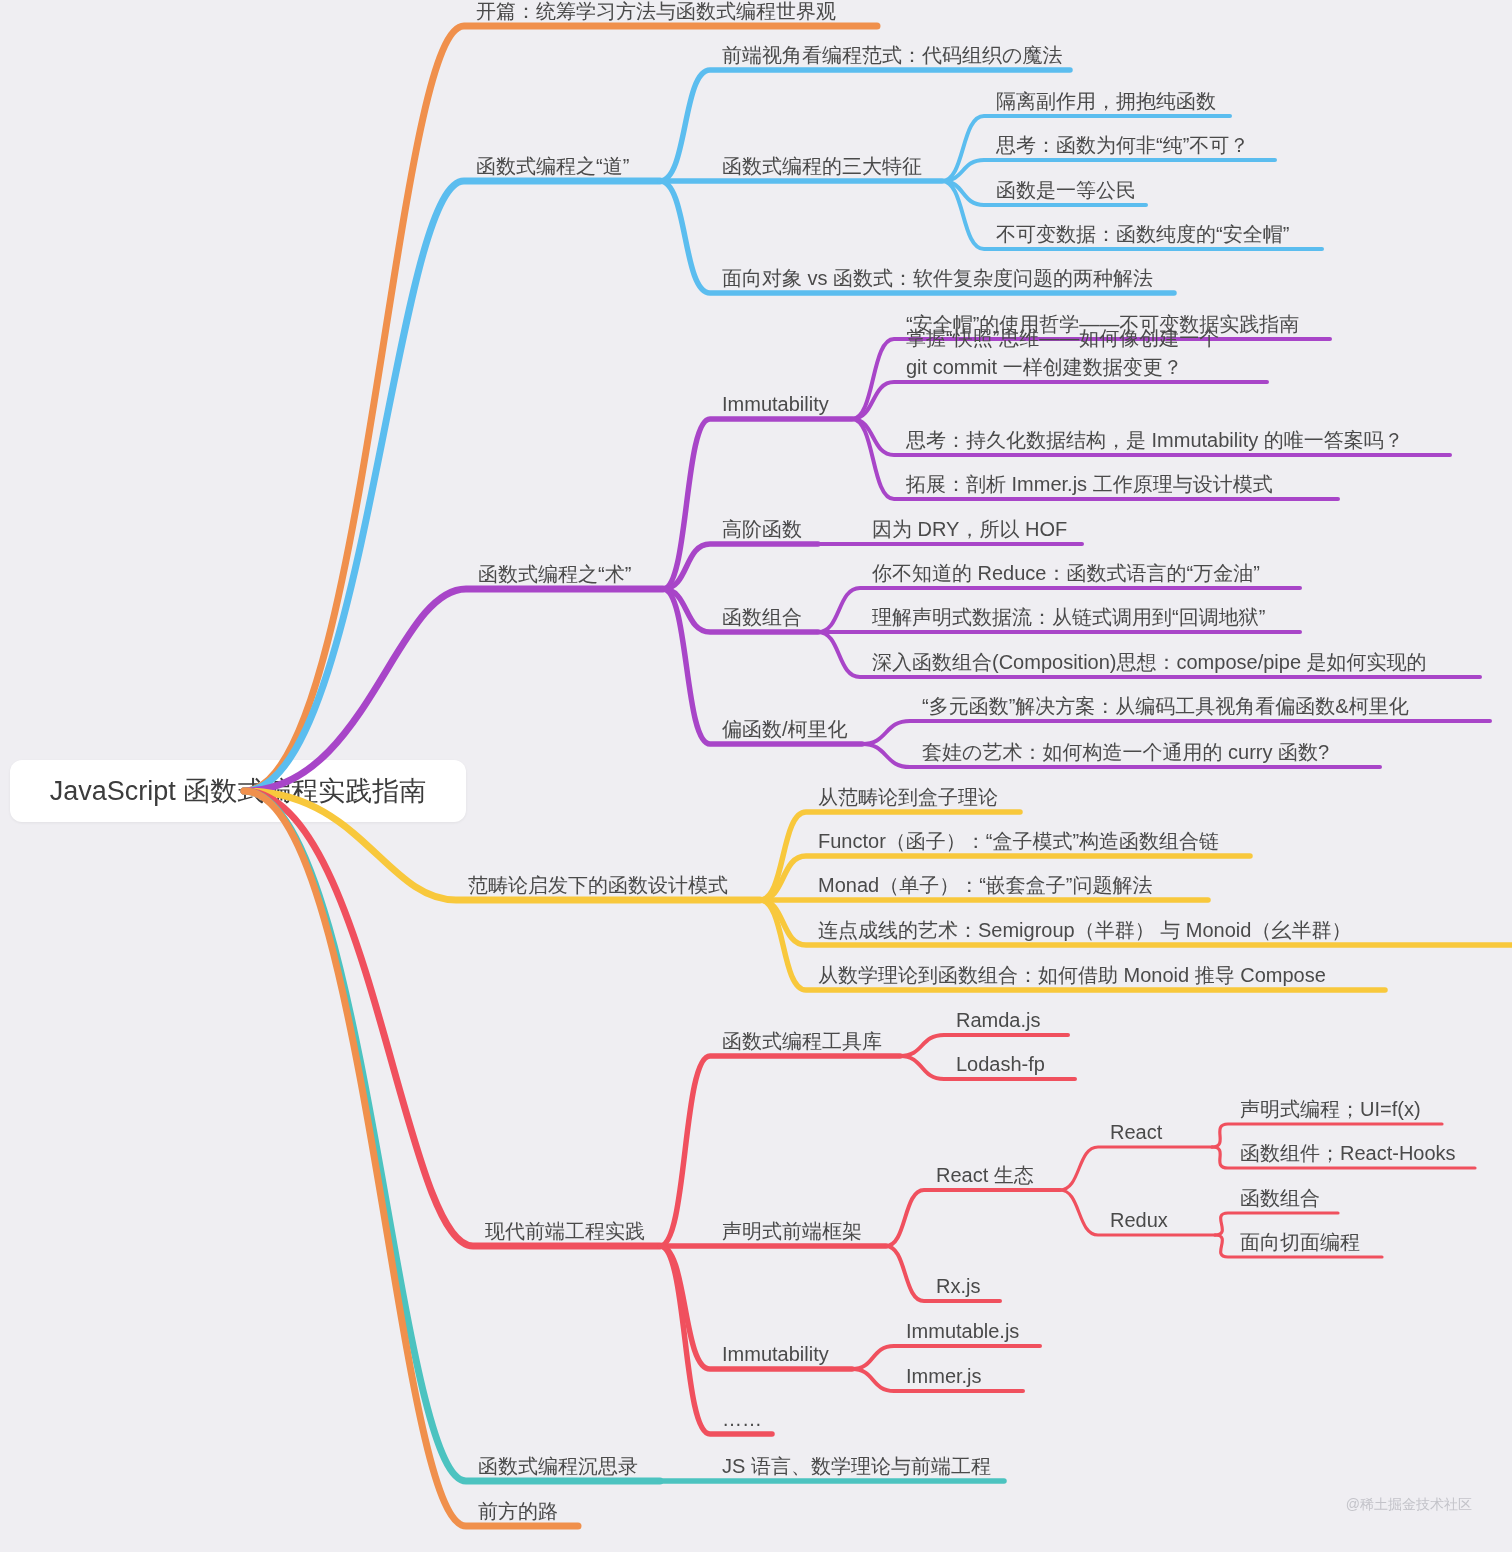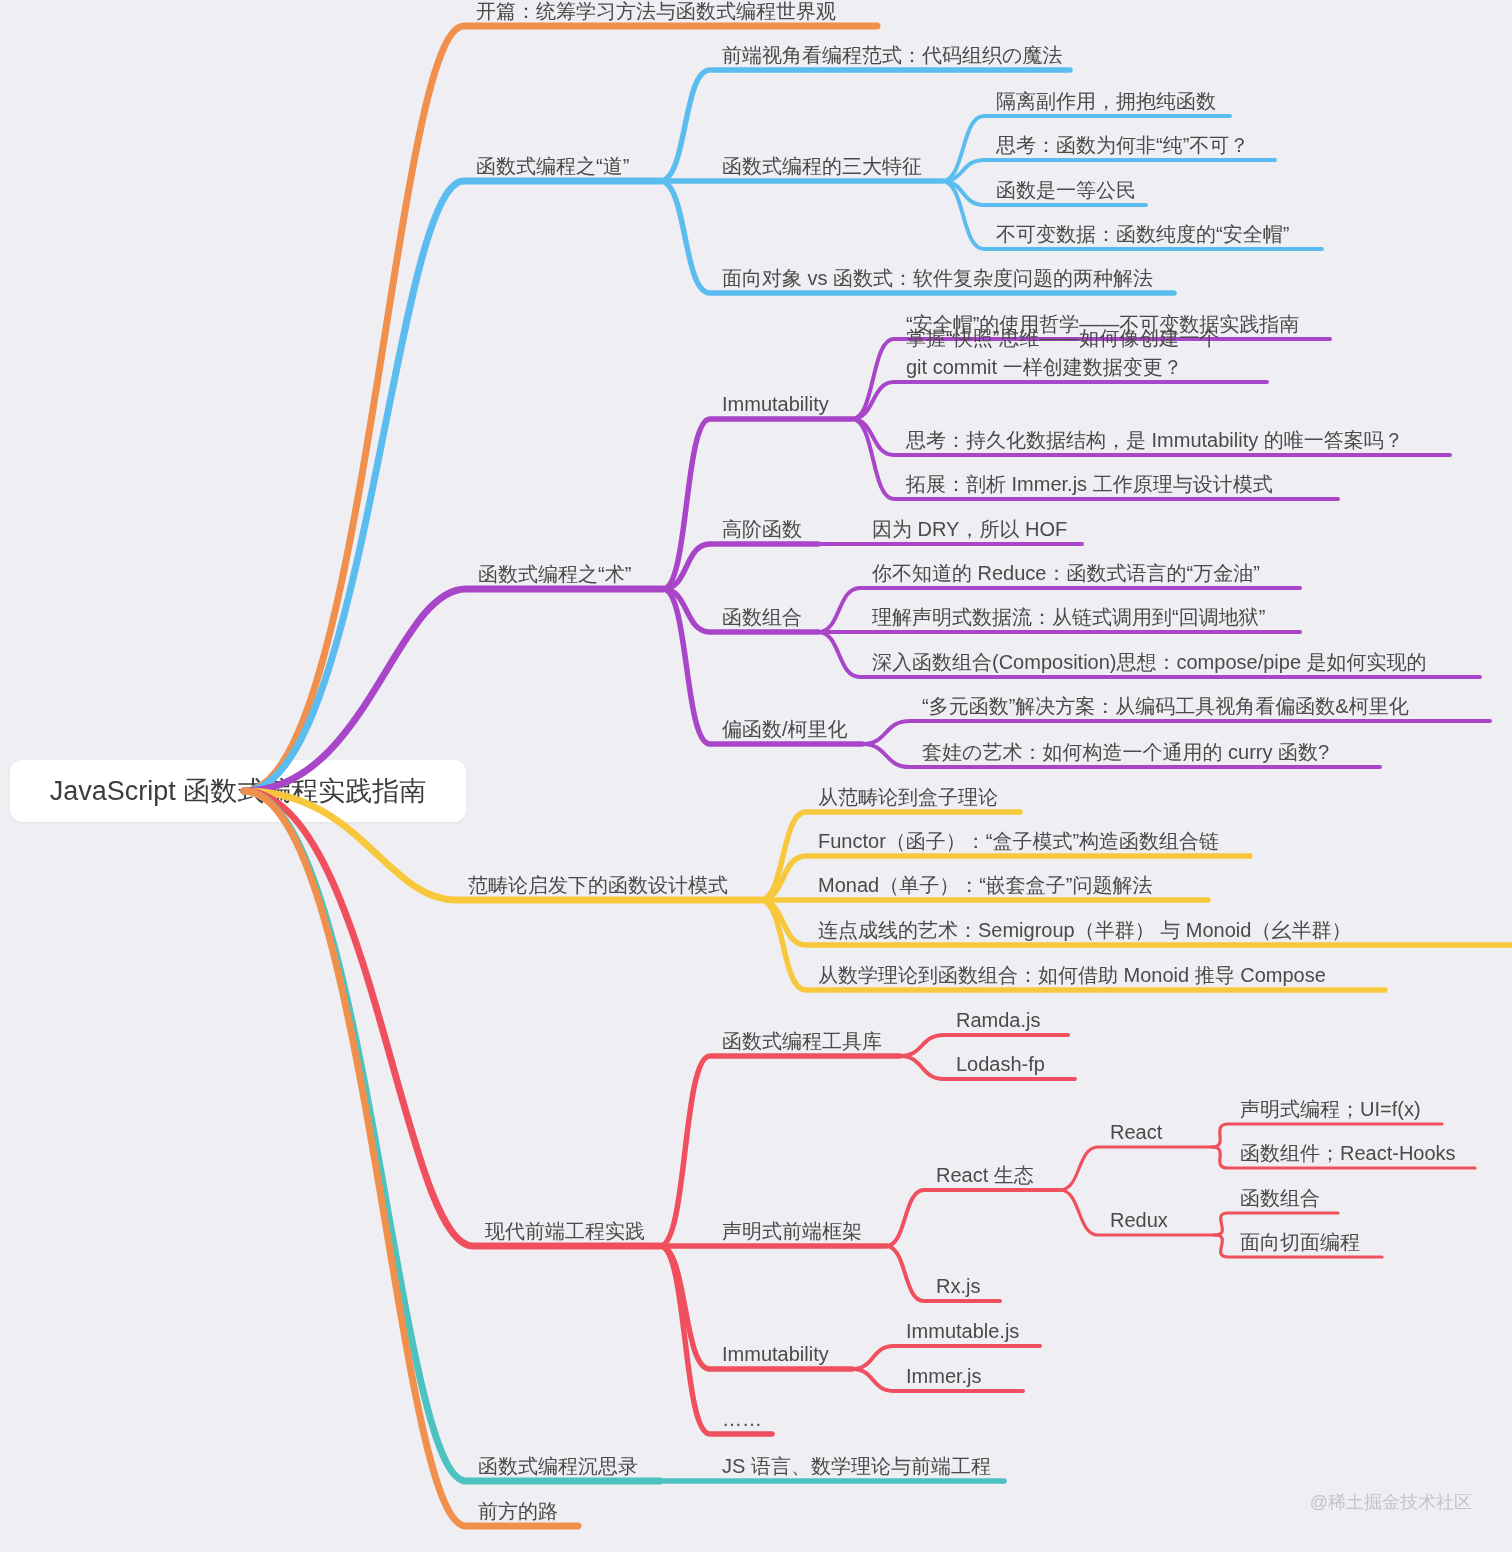"@稀土掘金技术社区" .watermark { font-size: 18px -> 14px }
